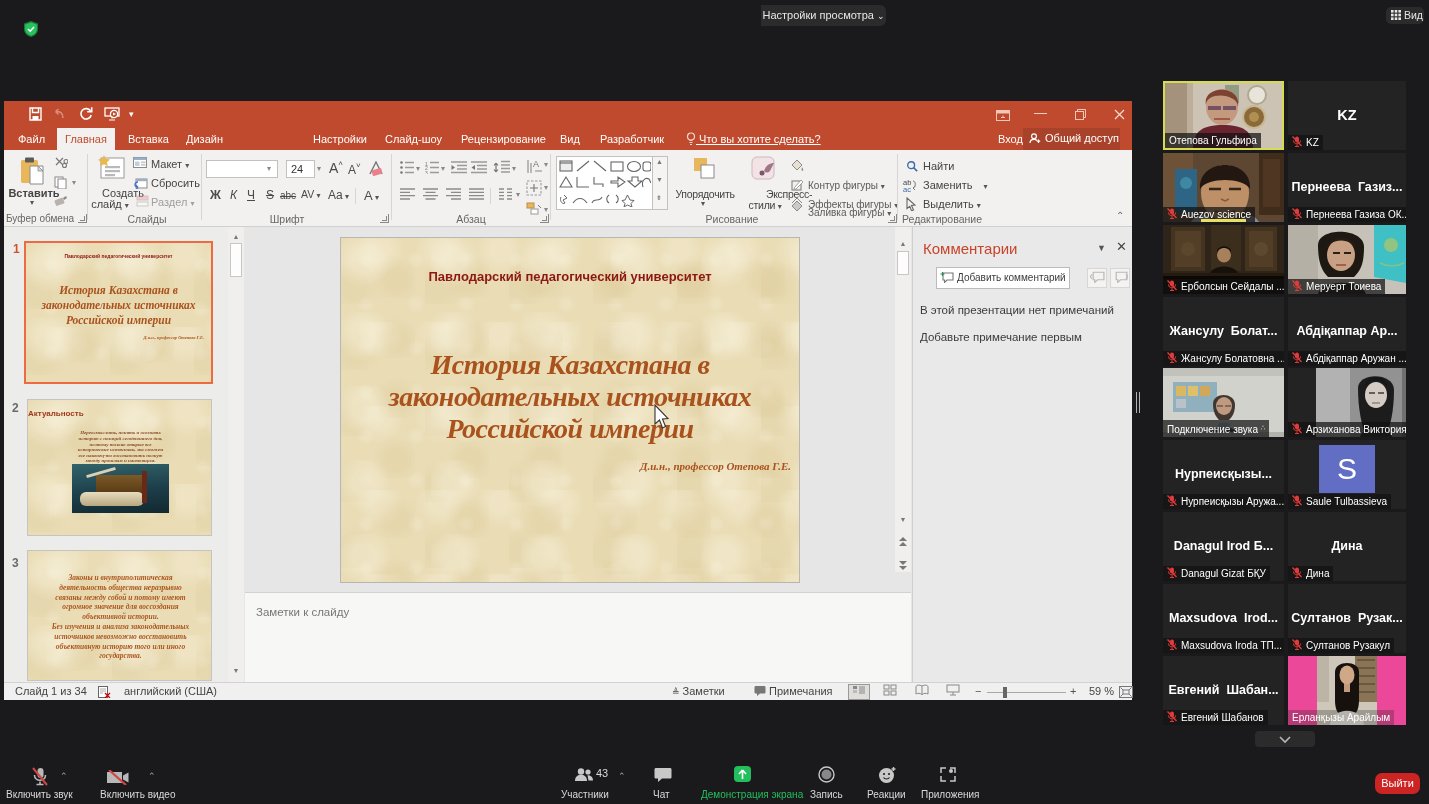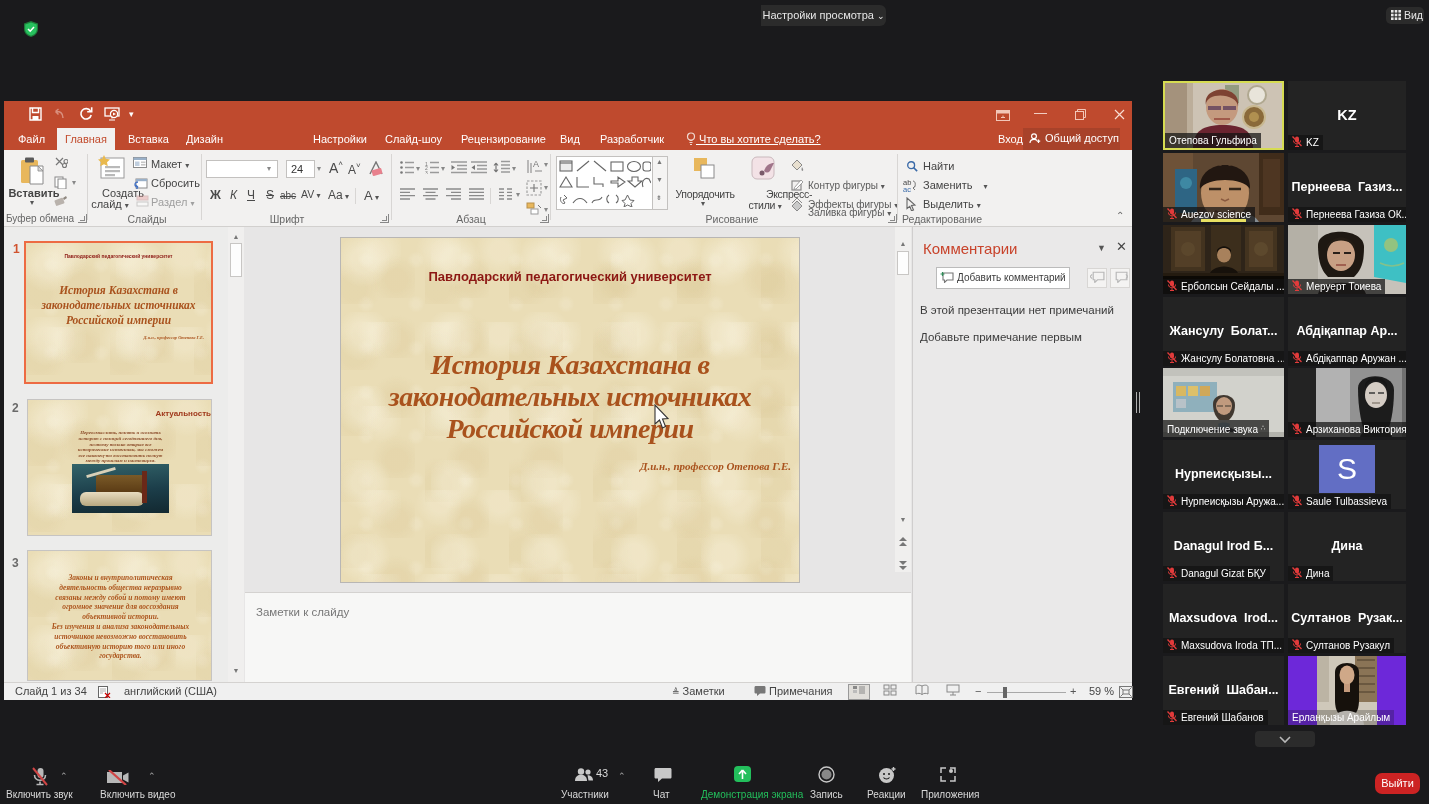"Актуальность" div.abs { text-align: right -> left }
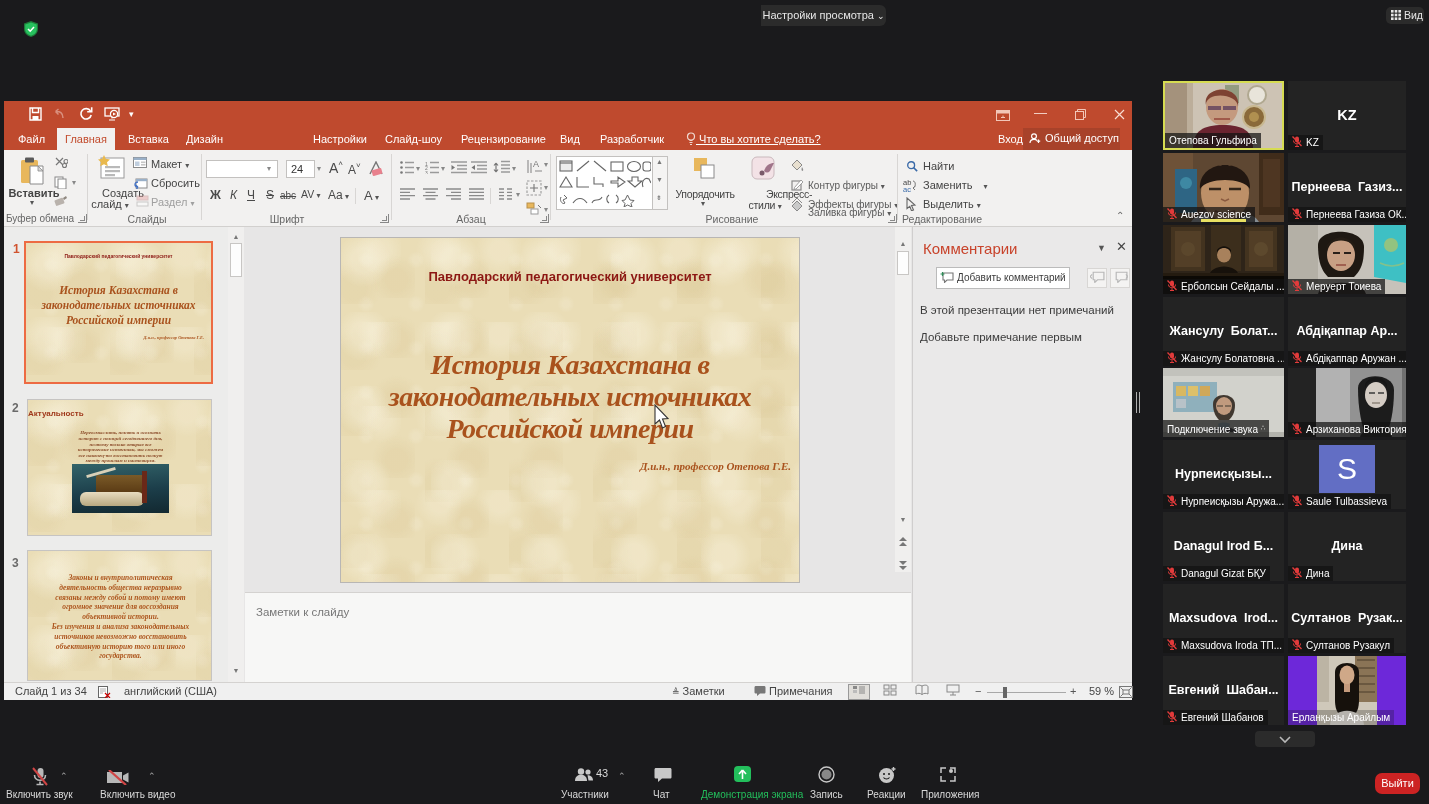"Ерланқызы Арайлым" div.tile { background: #6d28d9 -> #ec4899 }
